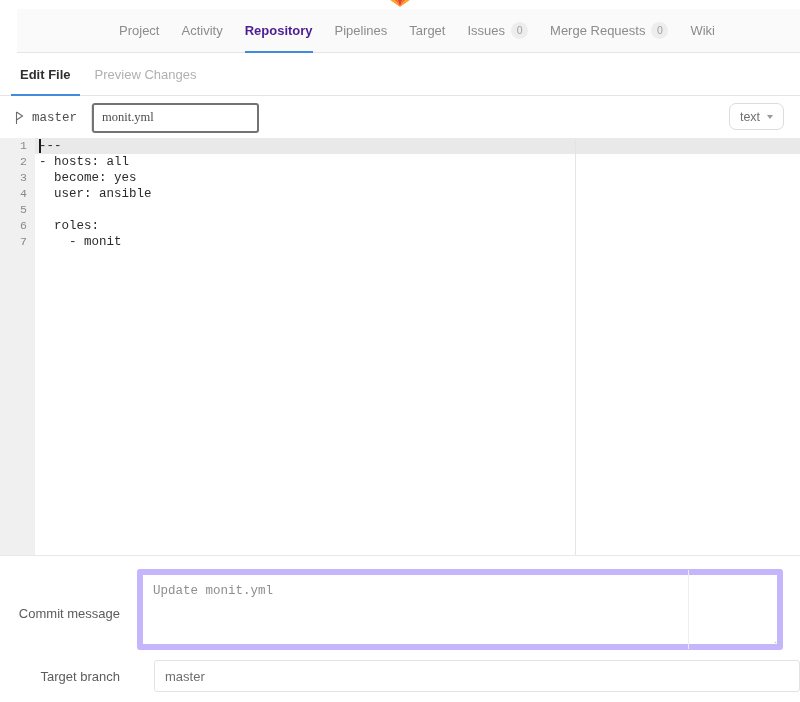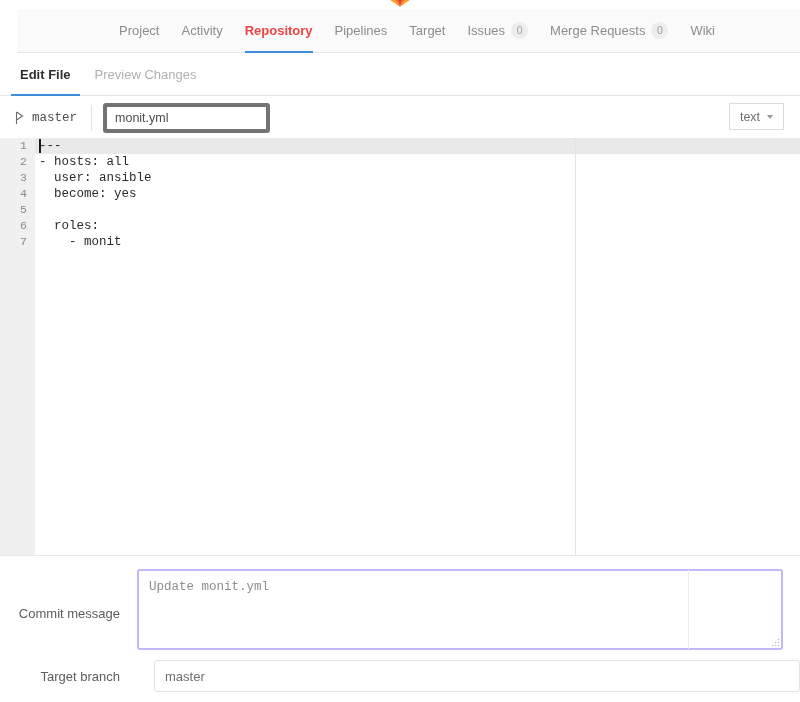"Repository" .nav-item.active { color: #ef4444 -> #4c1d95 }
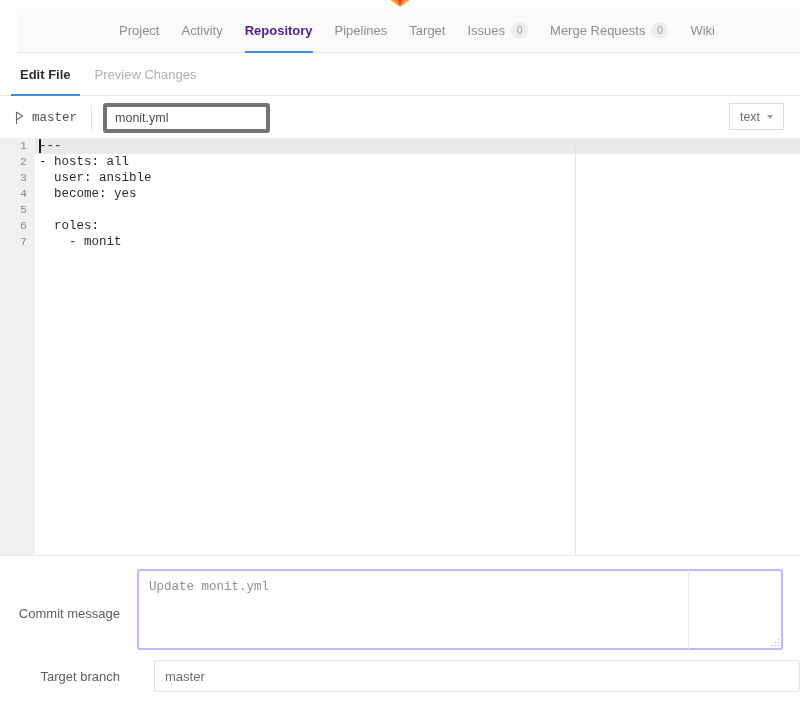"monit.yml" .filename-input { border: 4px solid #737373 -> 2px solid #737373; font-family: Liberation Sans, sans-serif -> Liberation Serif, serif; margin-left: 11px -> none }
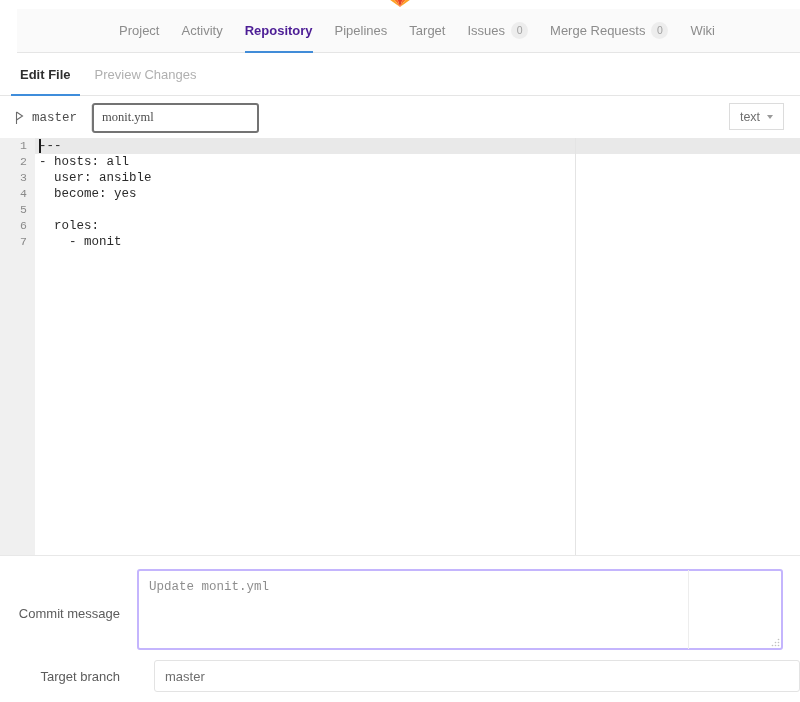"text" .mode-select { border-radius: 0 -> 7px }
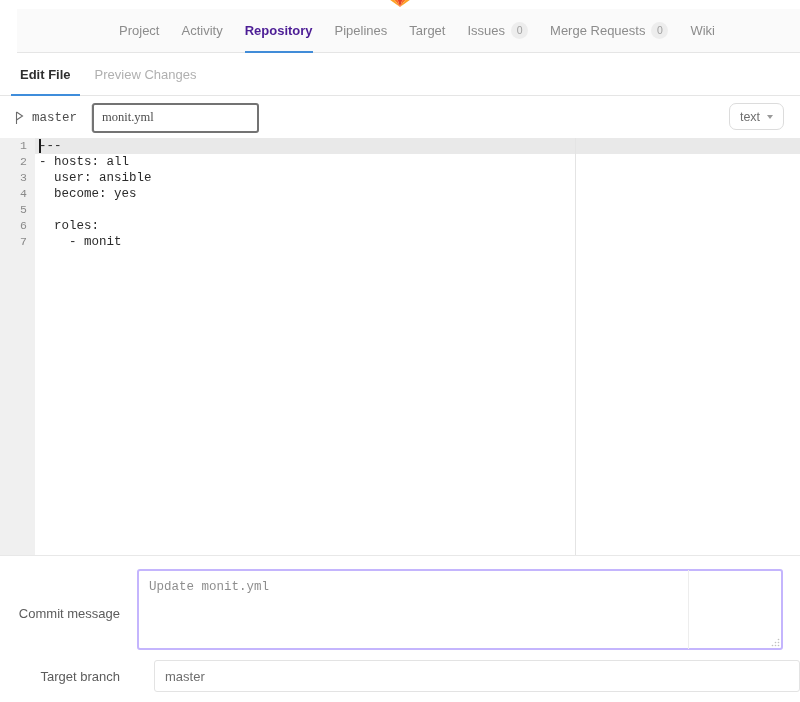"user: ansible" div.code-line { order: before "become: yes" -> after "become: yes" }
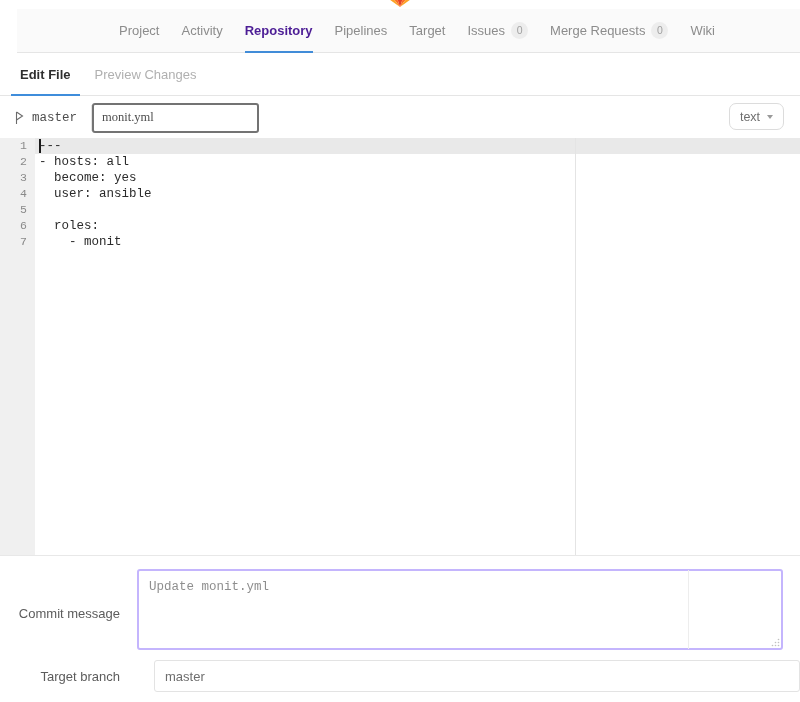"Update monit.yml" .commit-textarea { border: 2px solid #c4b5fd -> 6px solid #c4b5fd }
